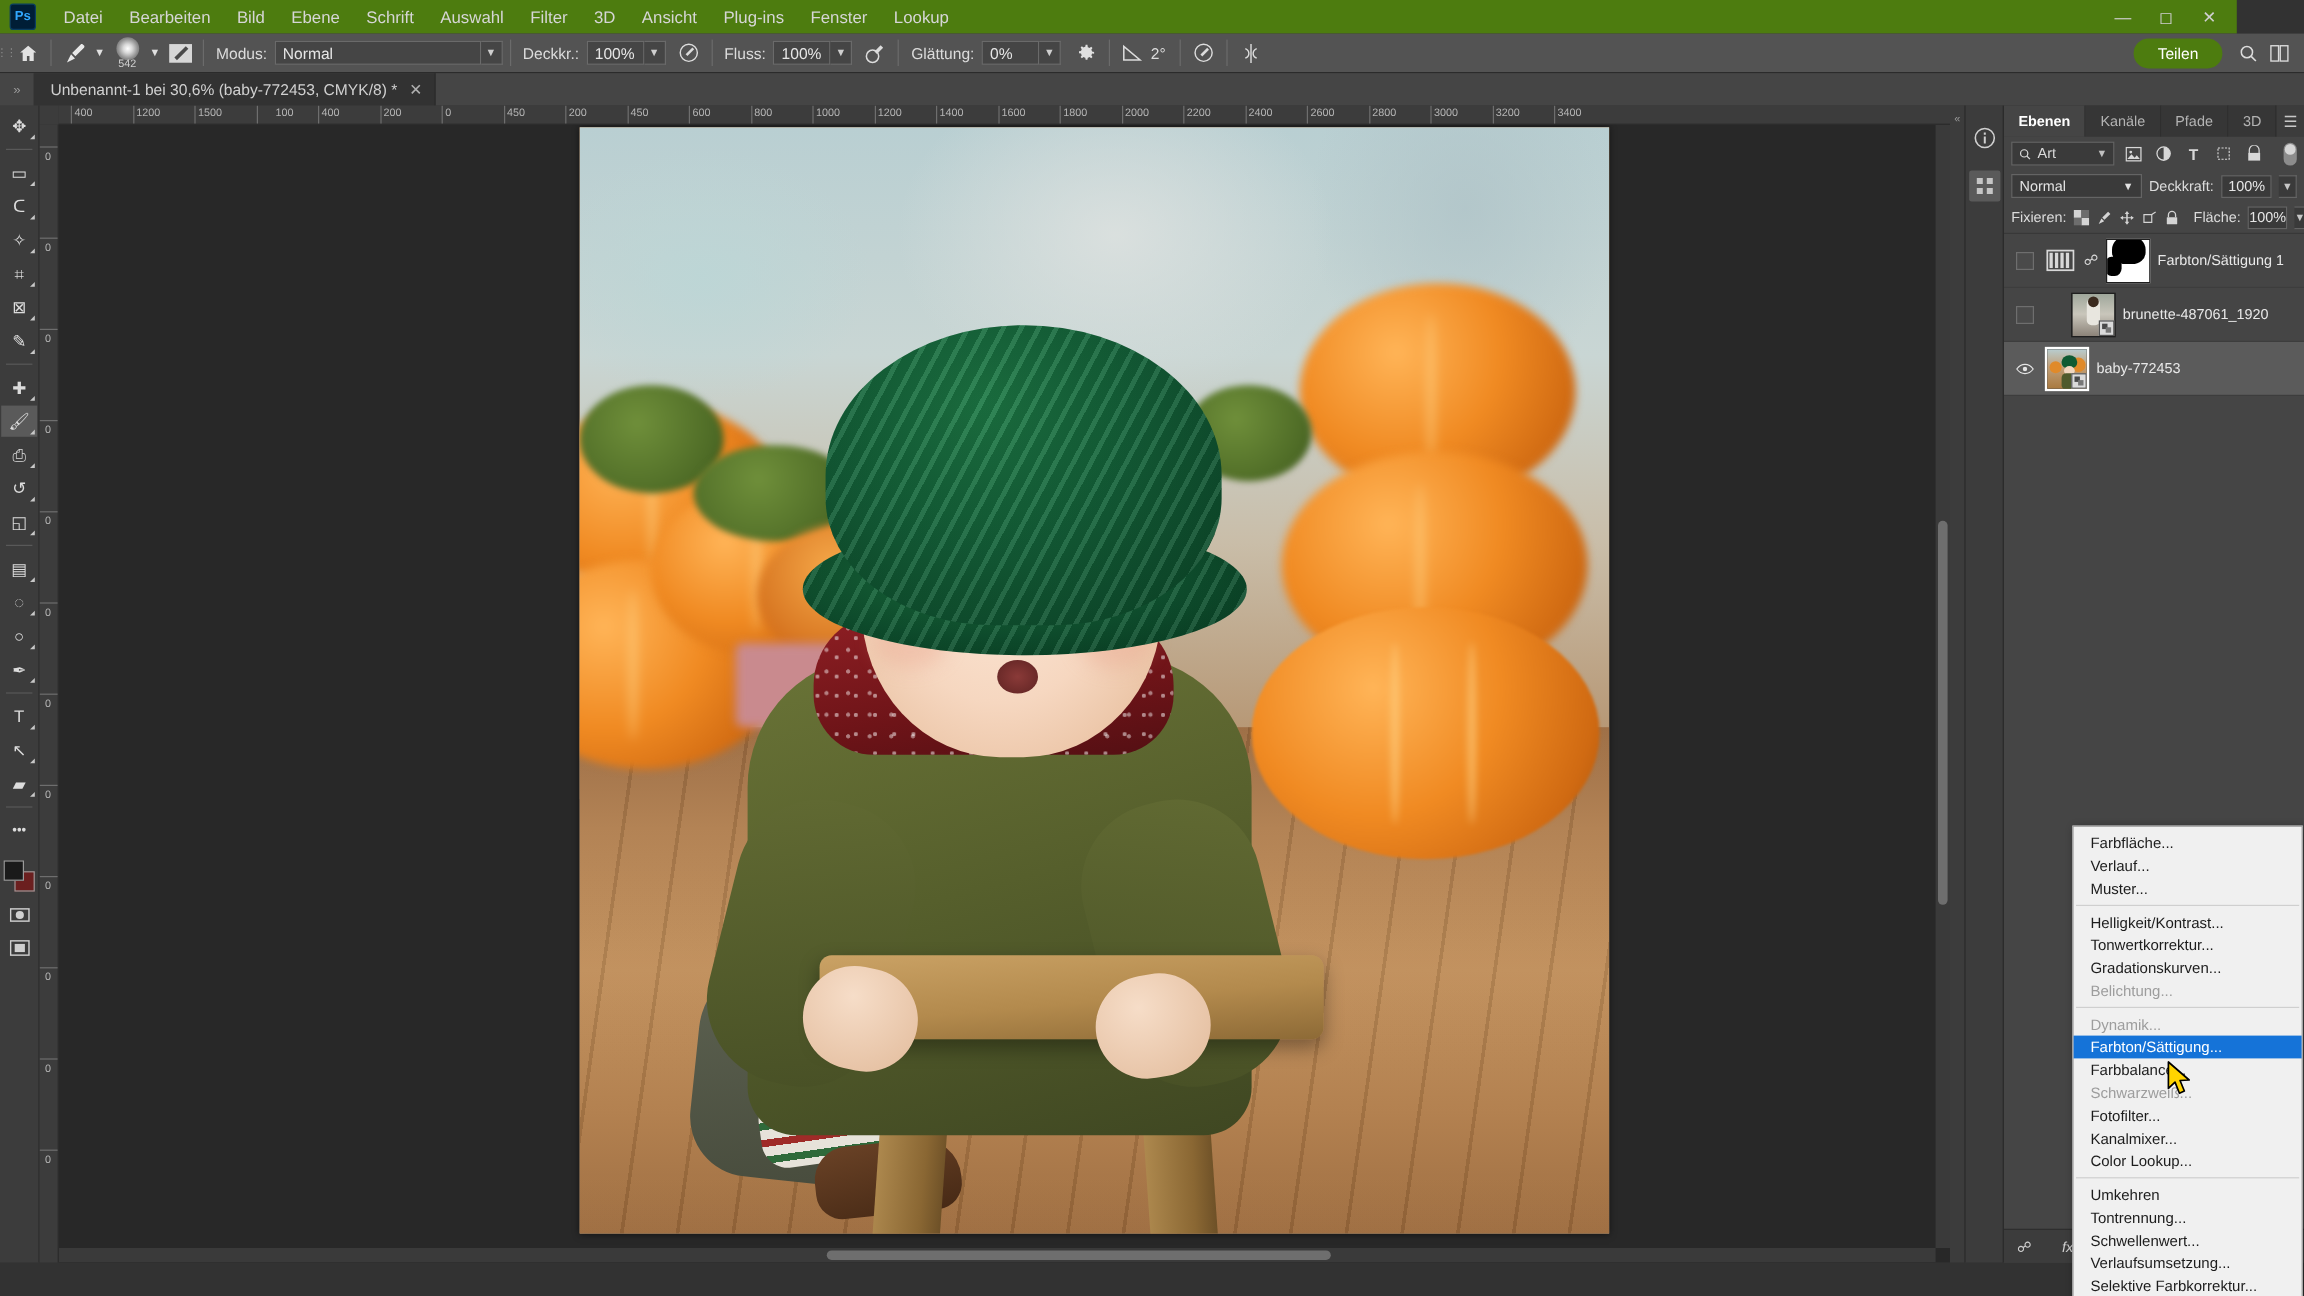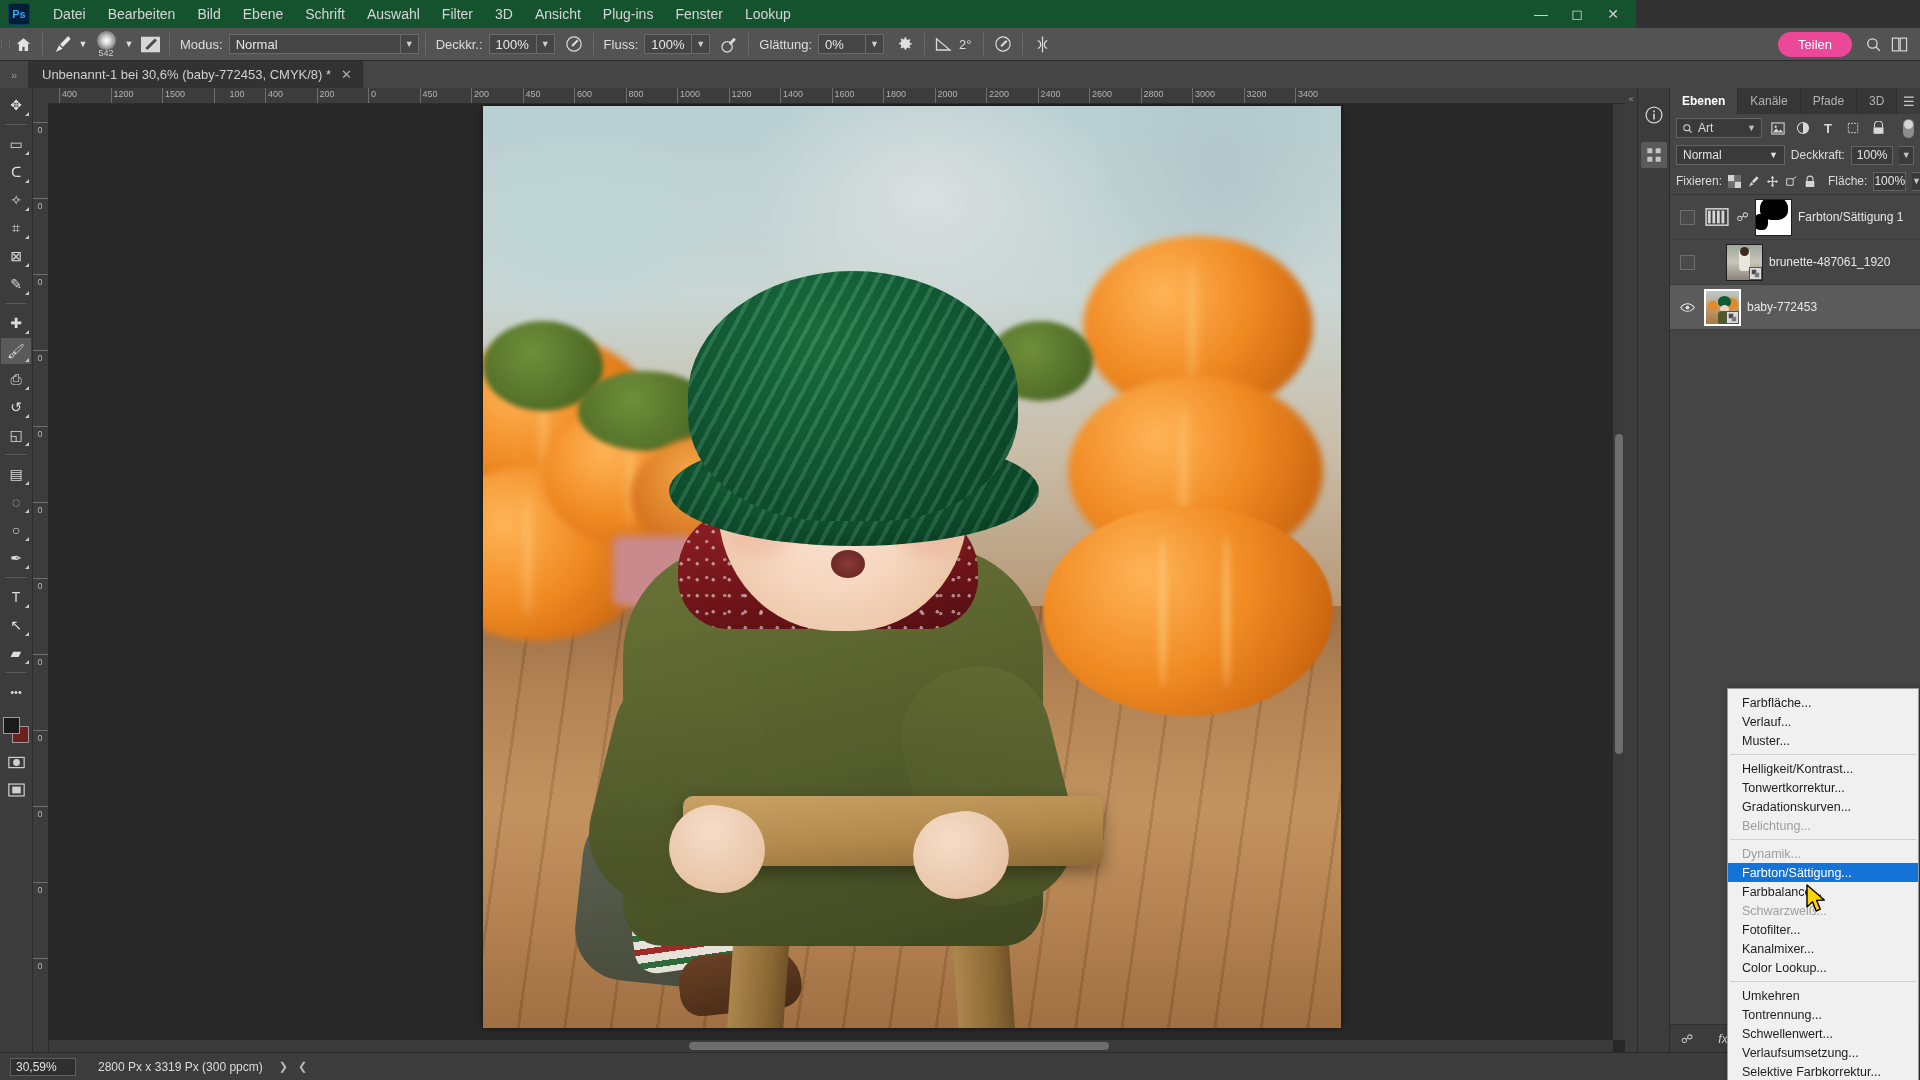"Ps" .menubar { background: #14532d -> #4d7c0f; width: 1636px -> 1864px }
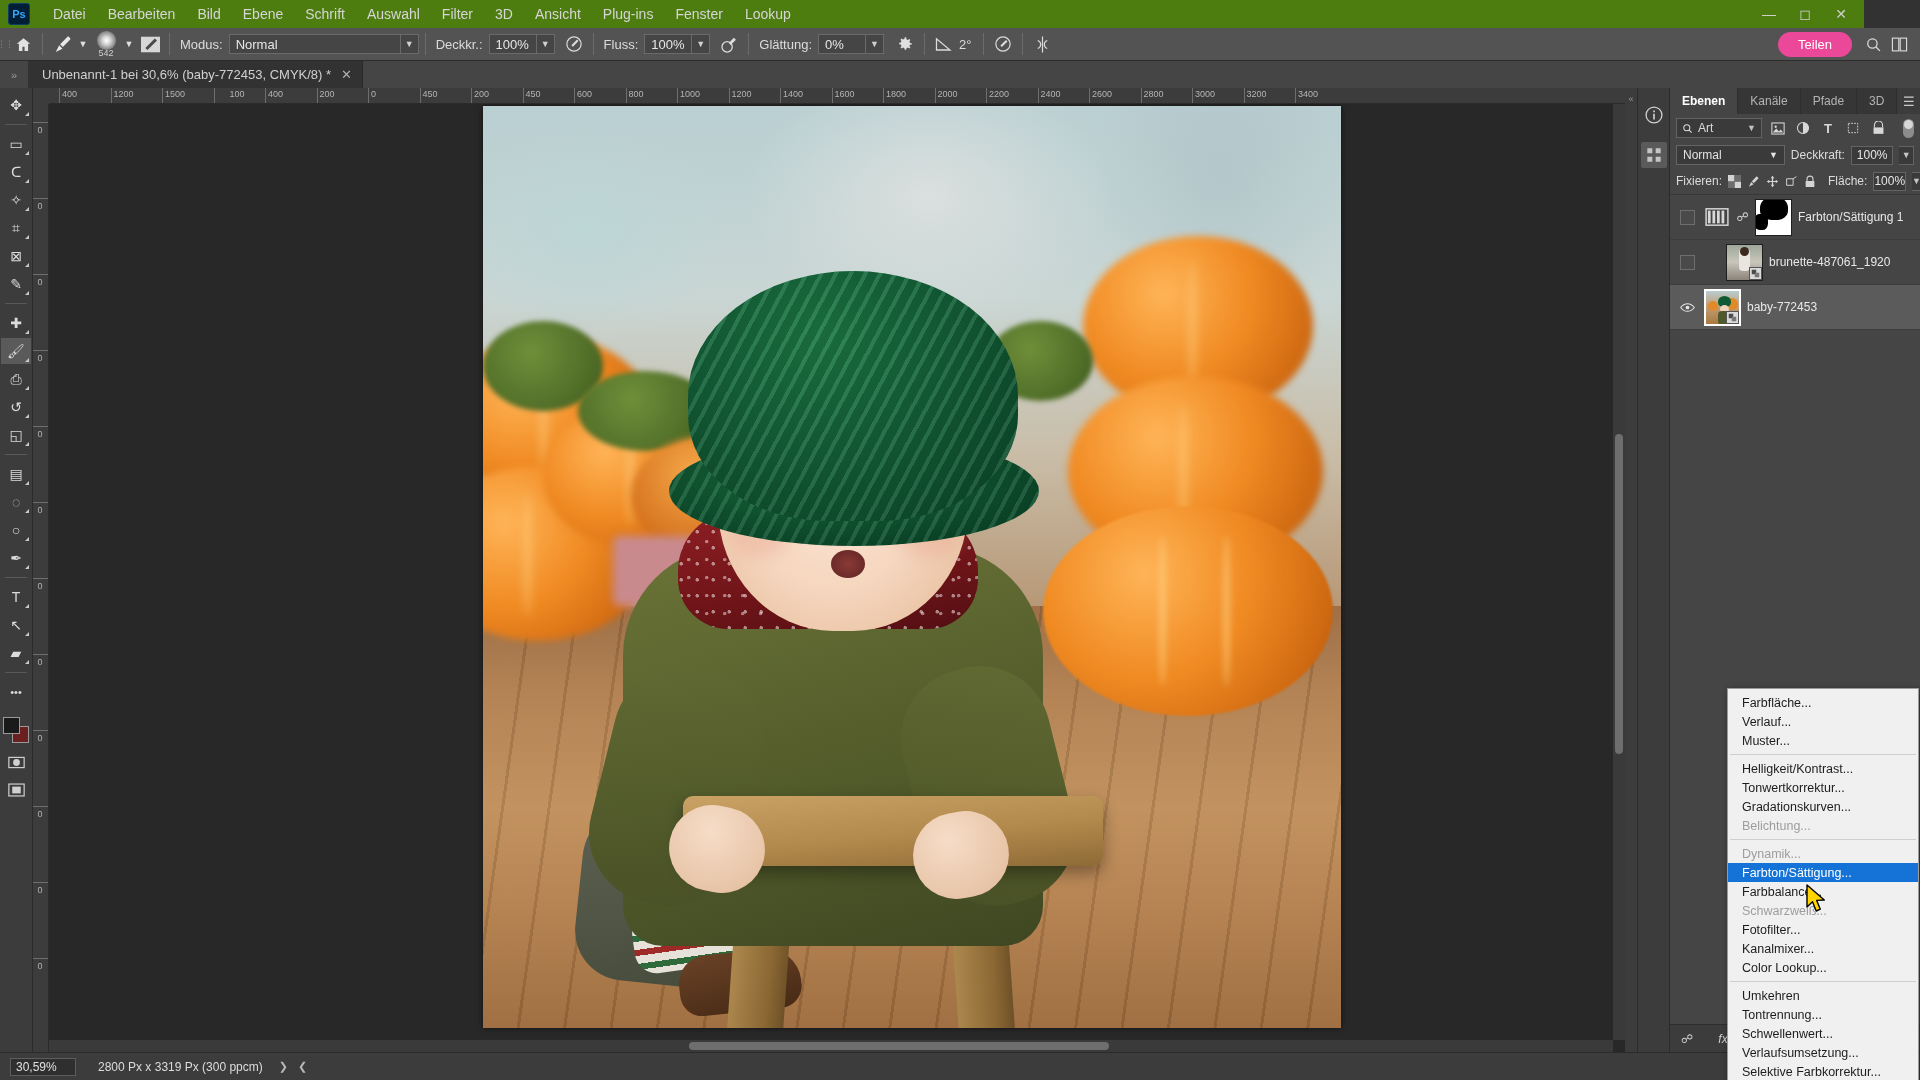"Teilen" .teilen-btn { background: #ec4899 -> #4d7c0f }
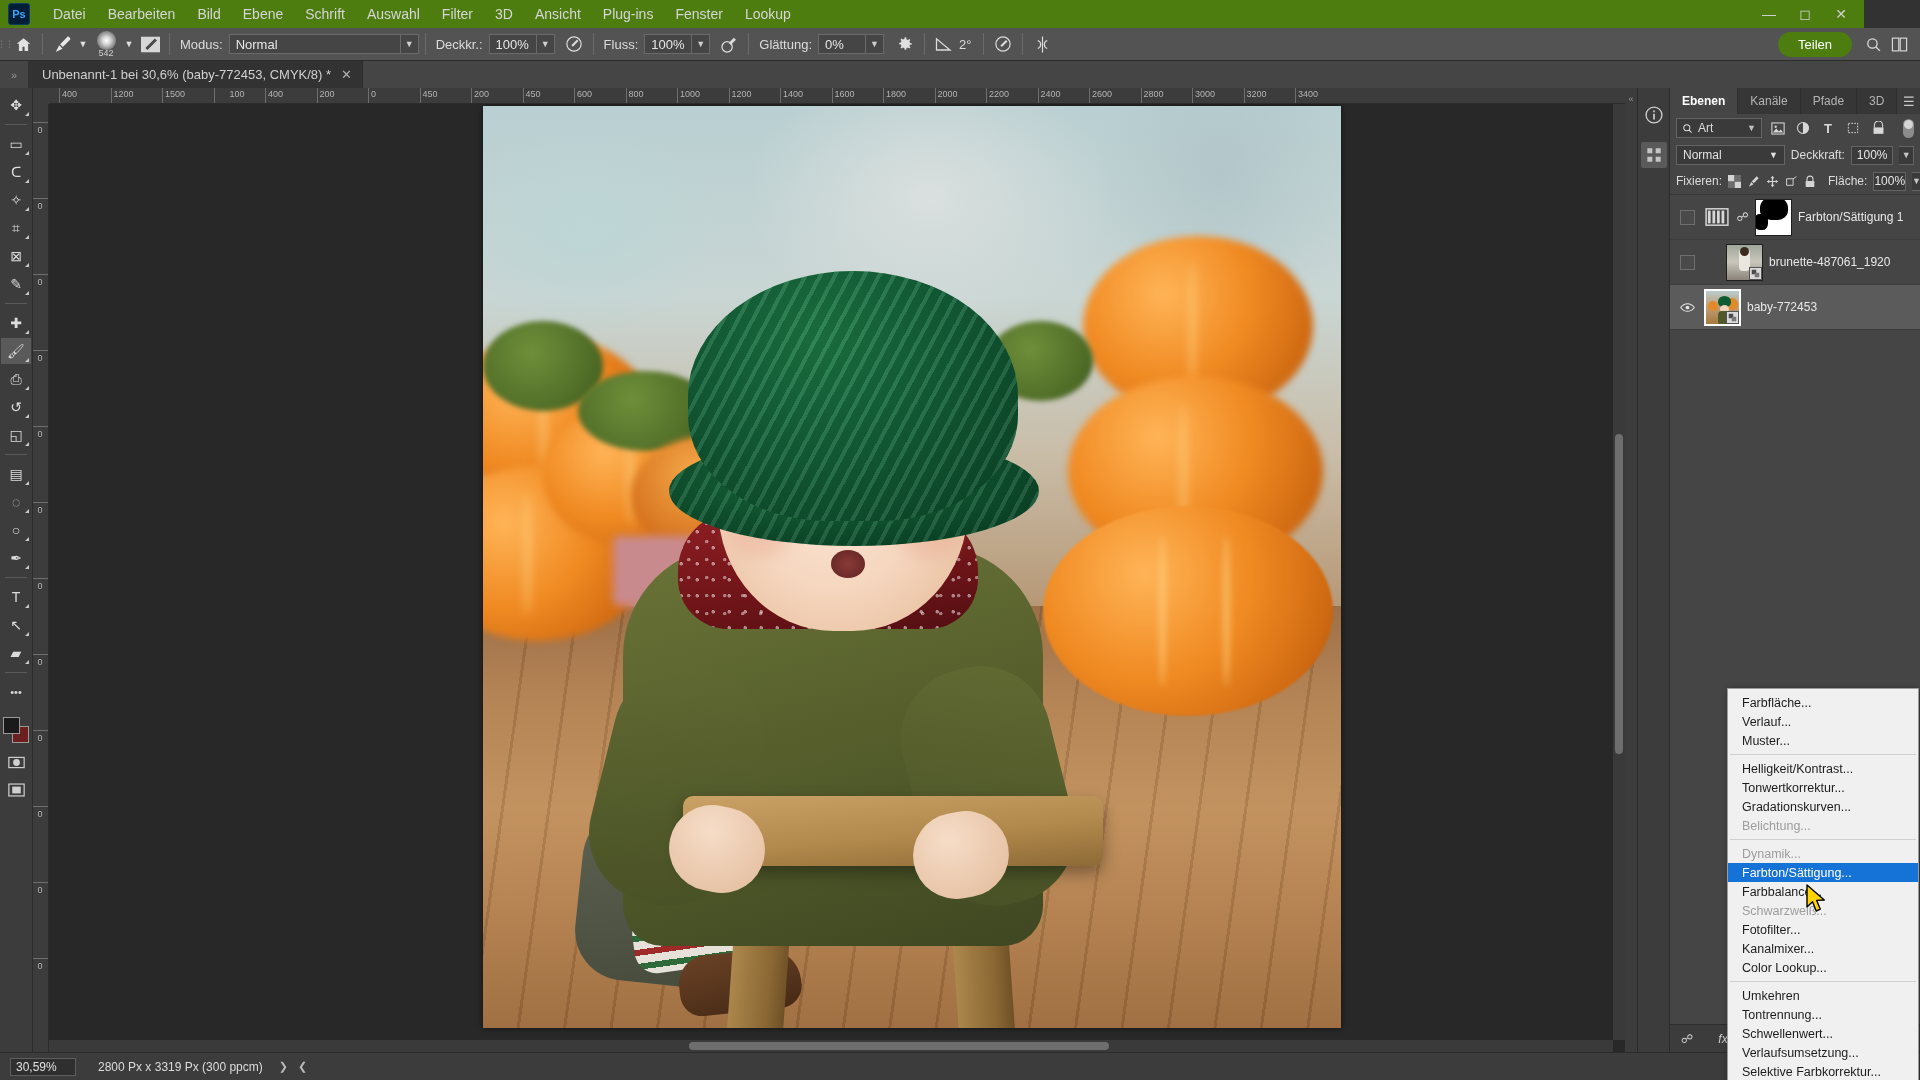"30,59%" div.statusbar { html: <div> <div>30,59%</div> <div>2800 Px x 3319 Px (300 ppcm)</div> <div>❯</div> <div>❮</div> <div> <span>❯</span> </div> </div> -> none }
